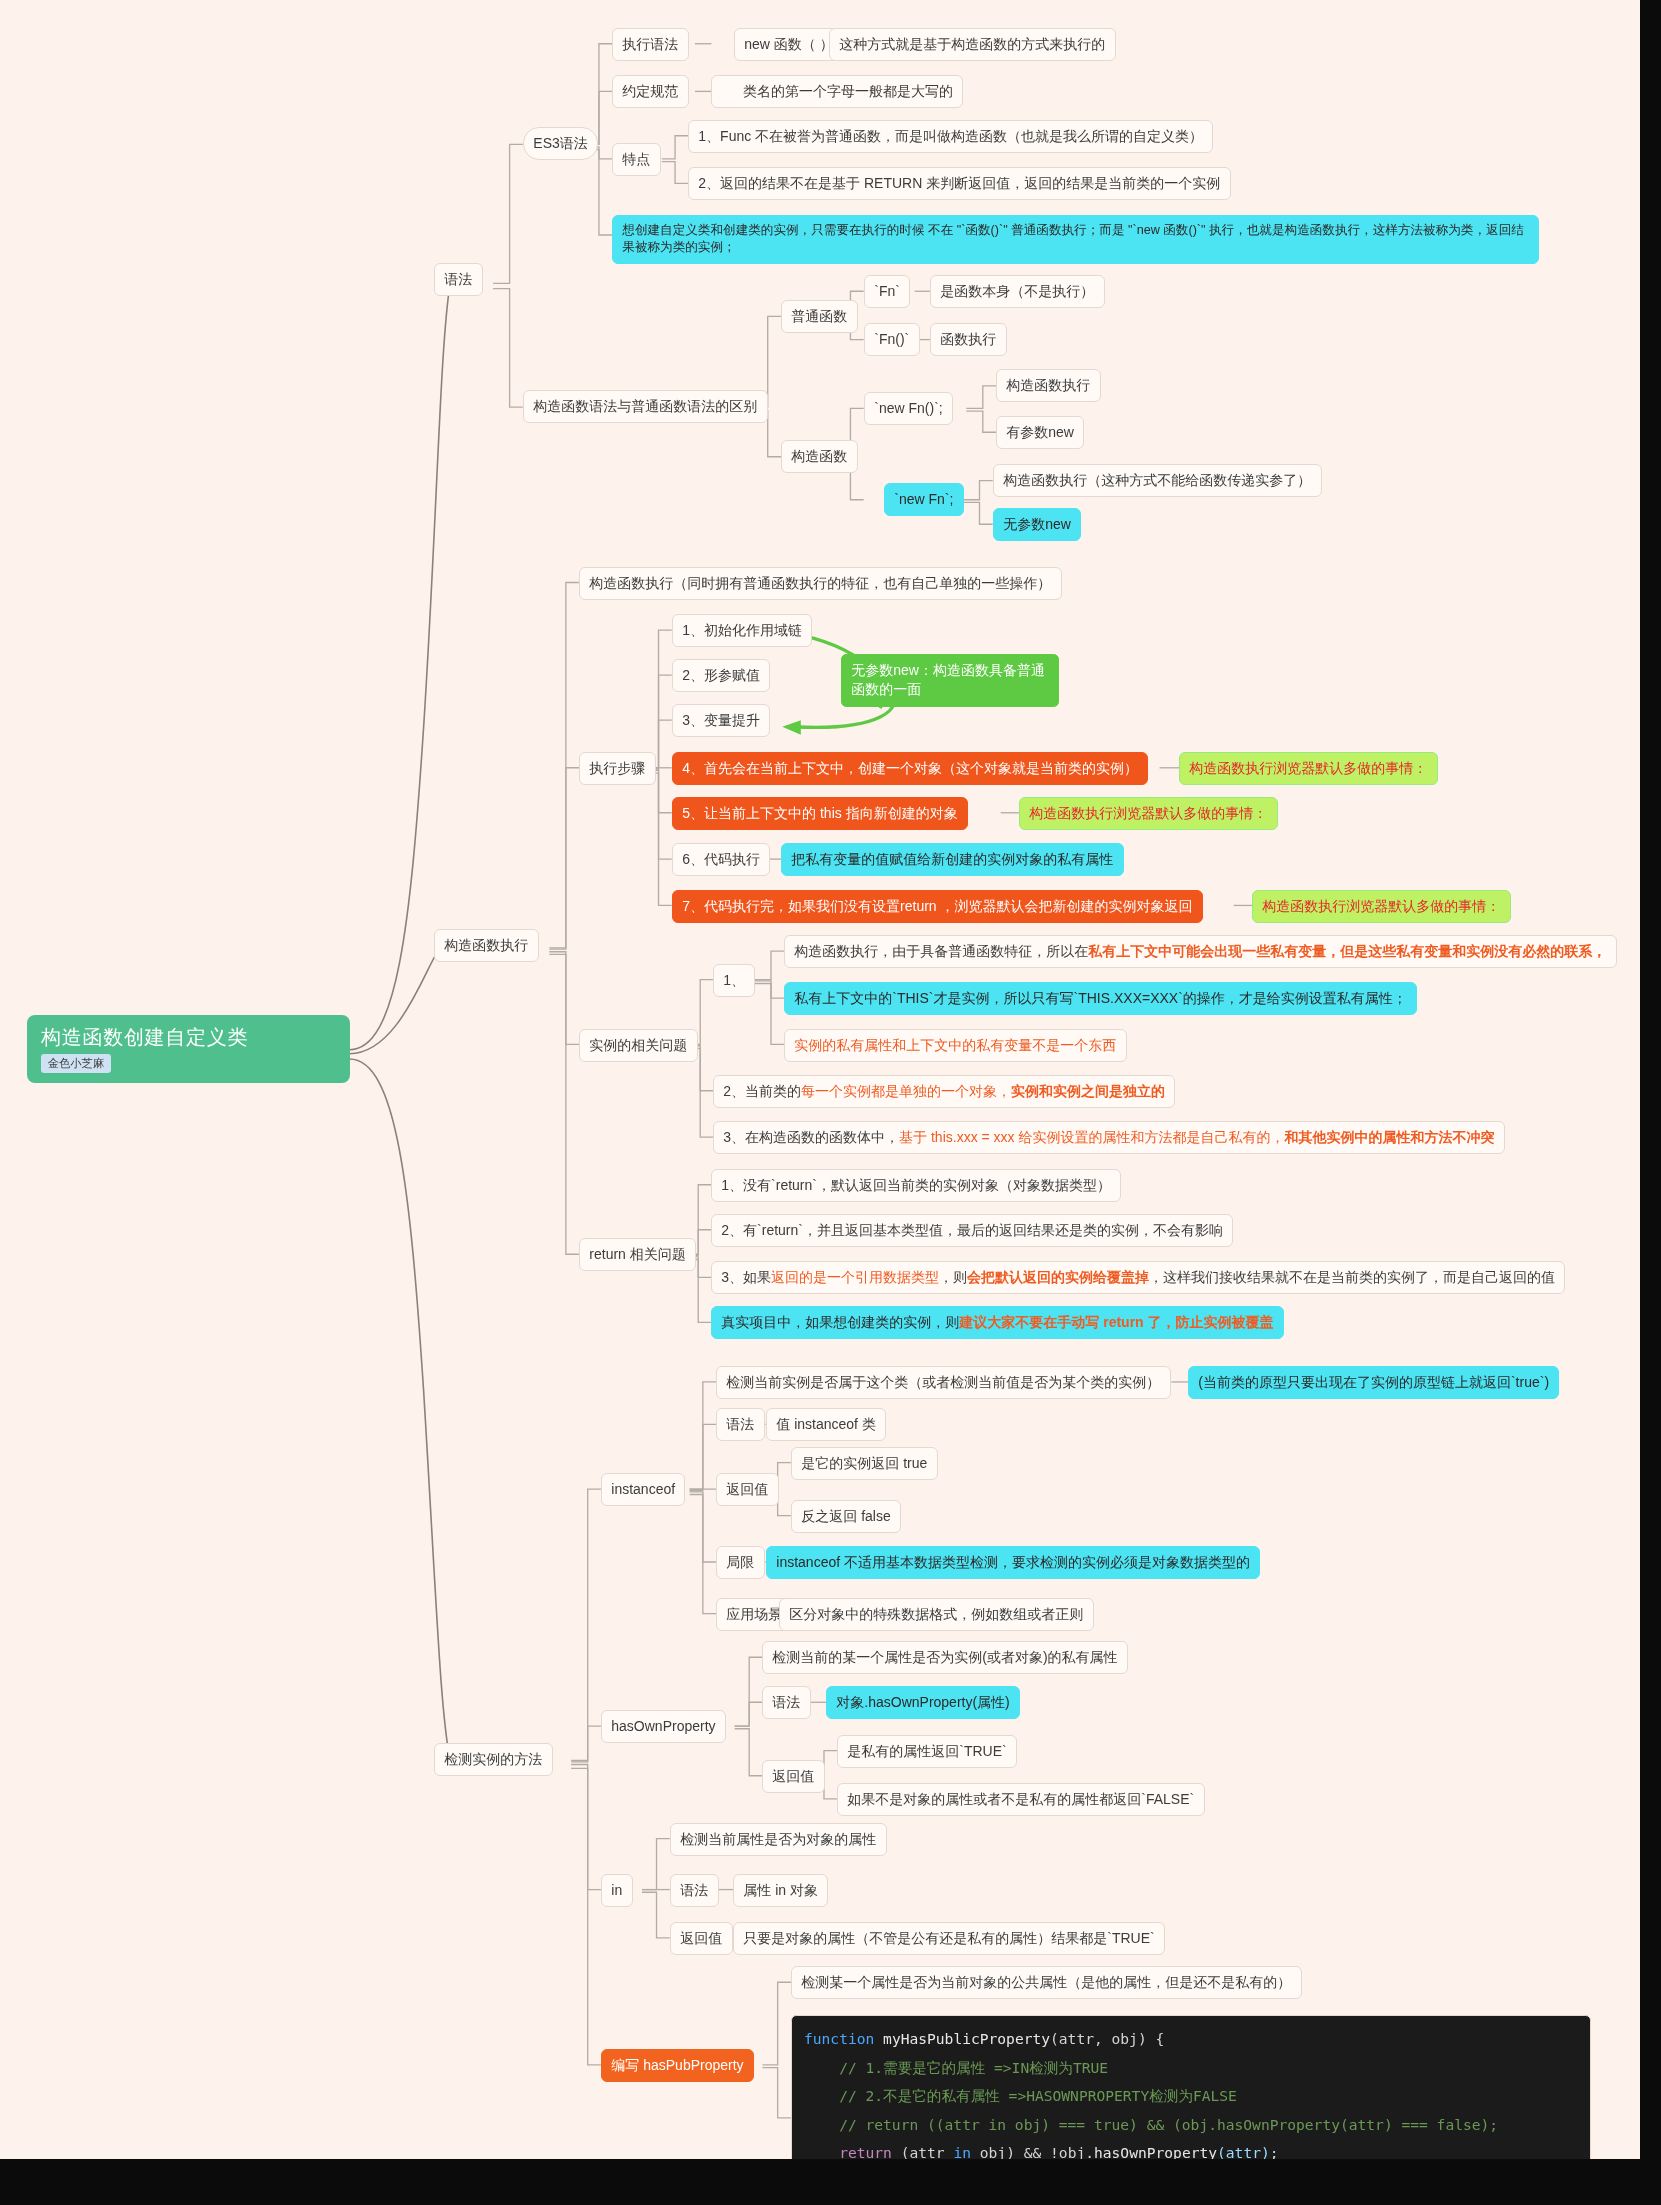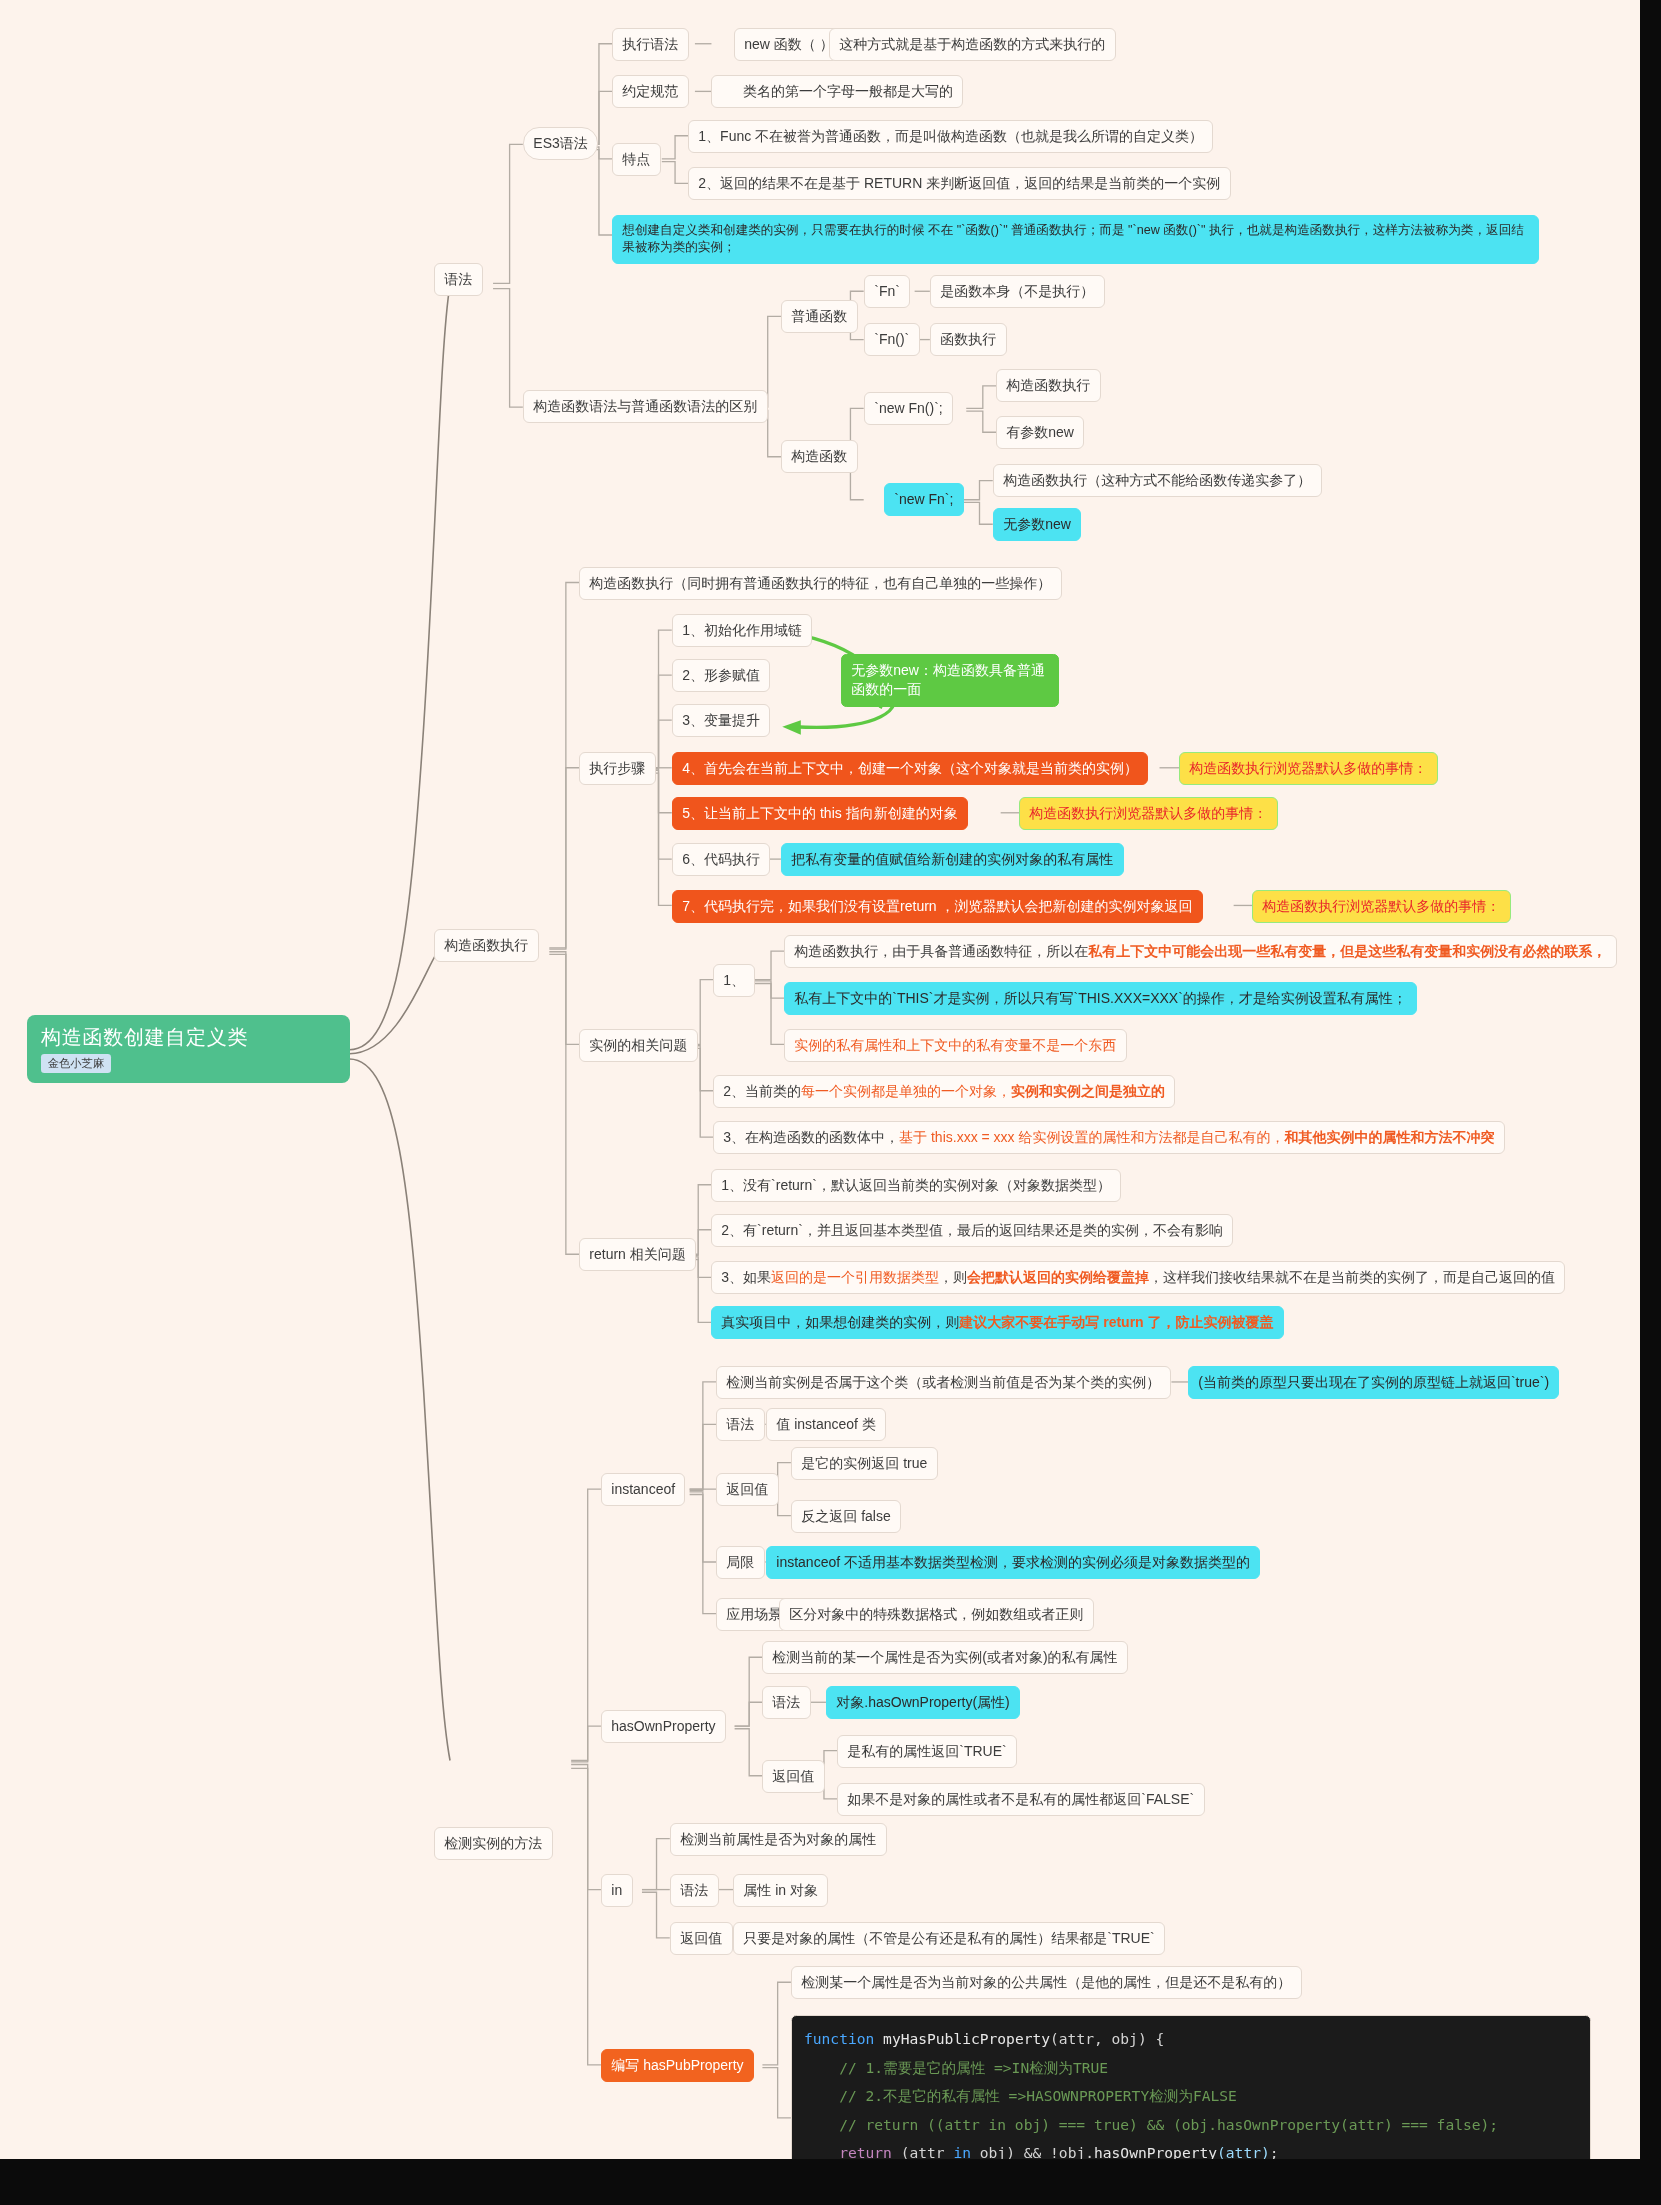"构造函数执行浏览器默认多做的事情：" .hl-green { background: #fde047 -> #bef264 }
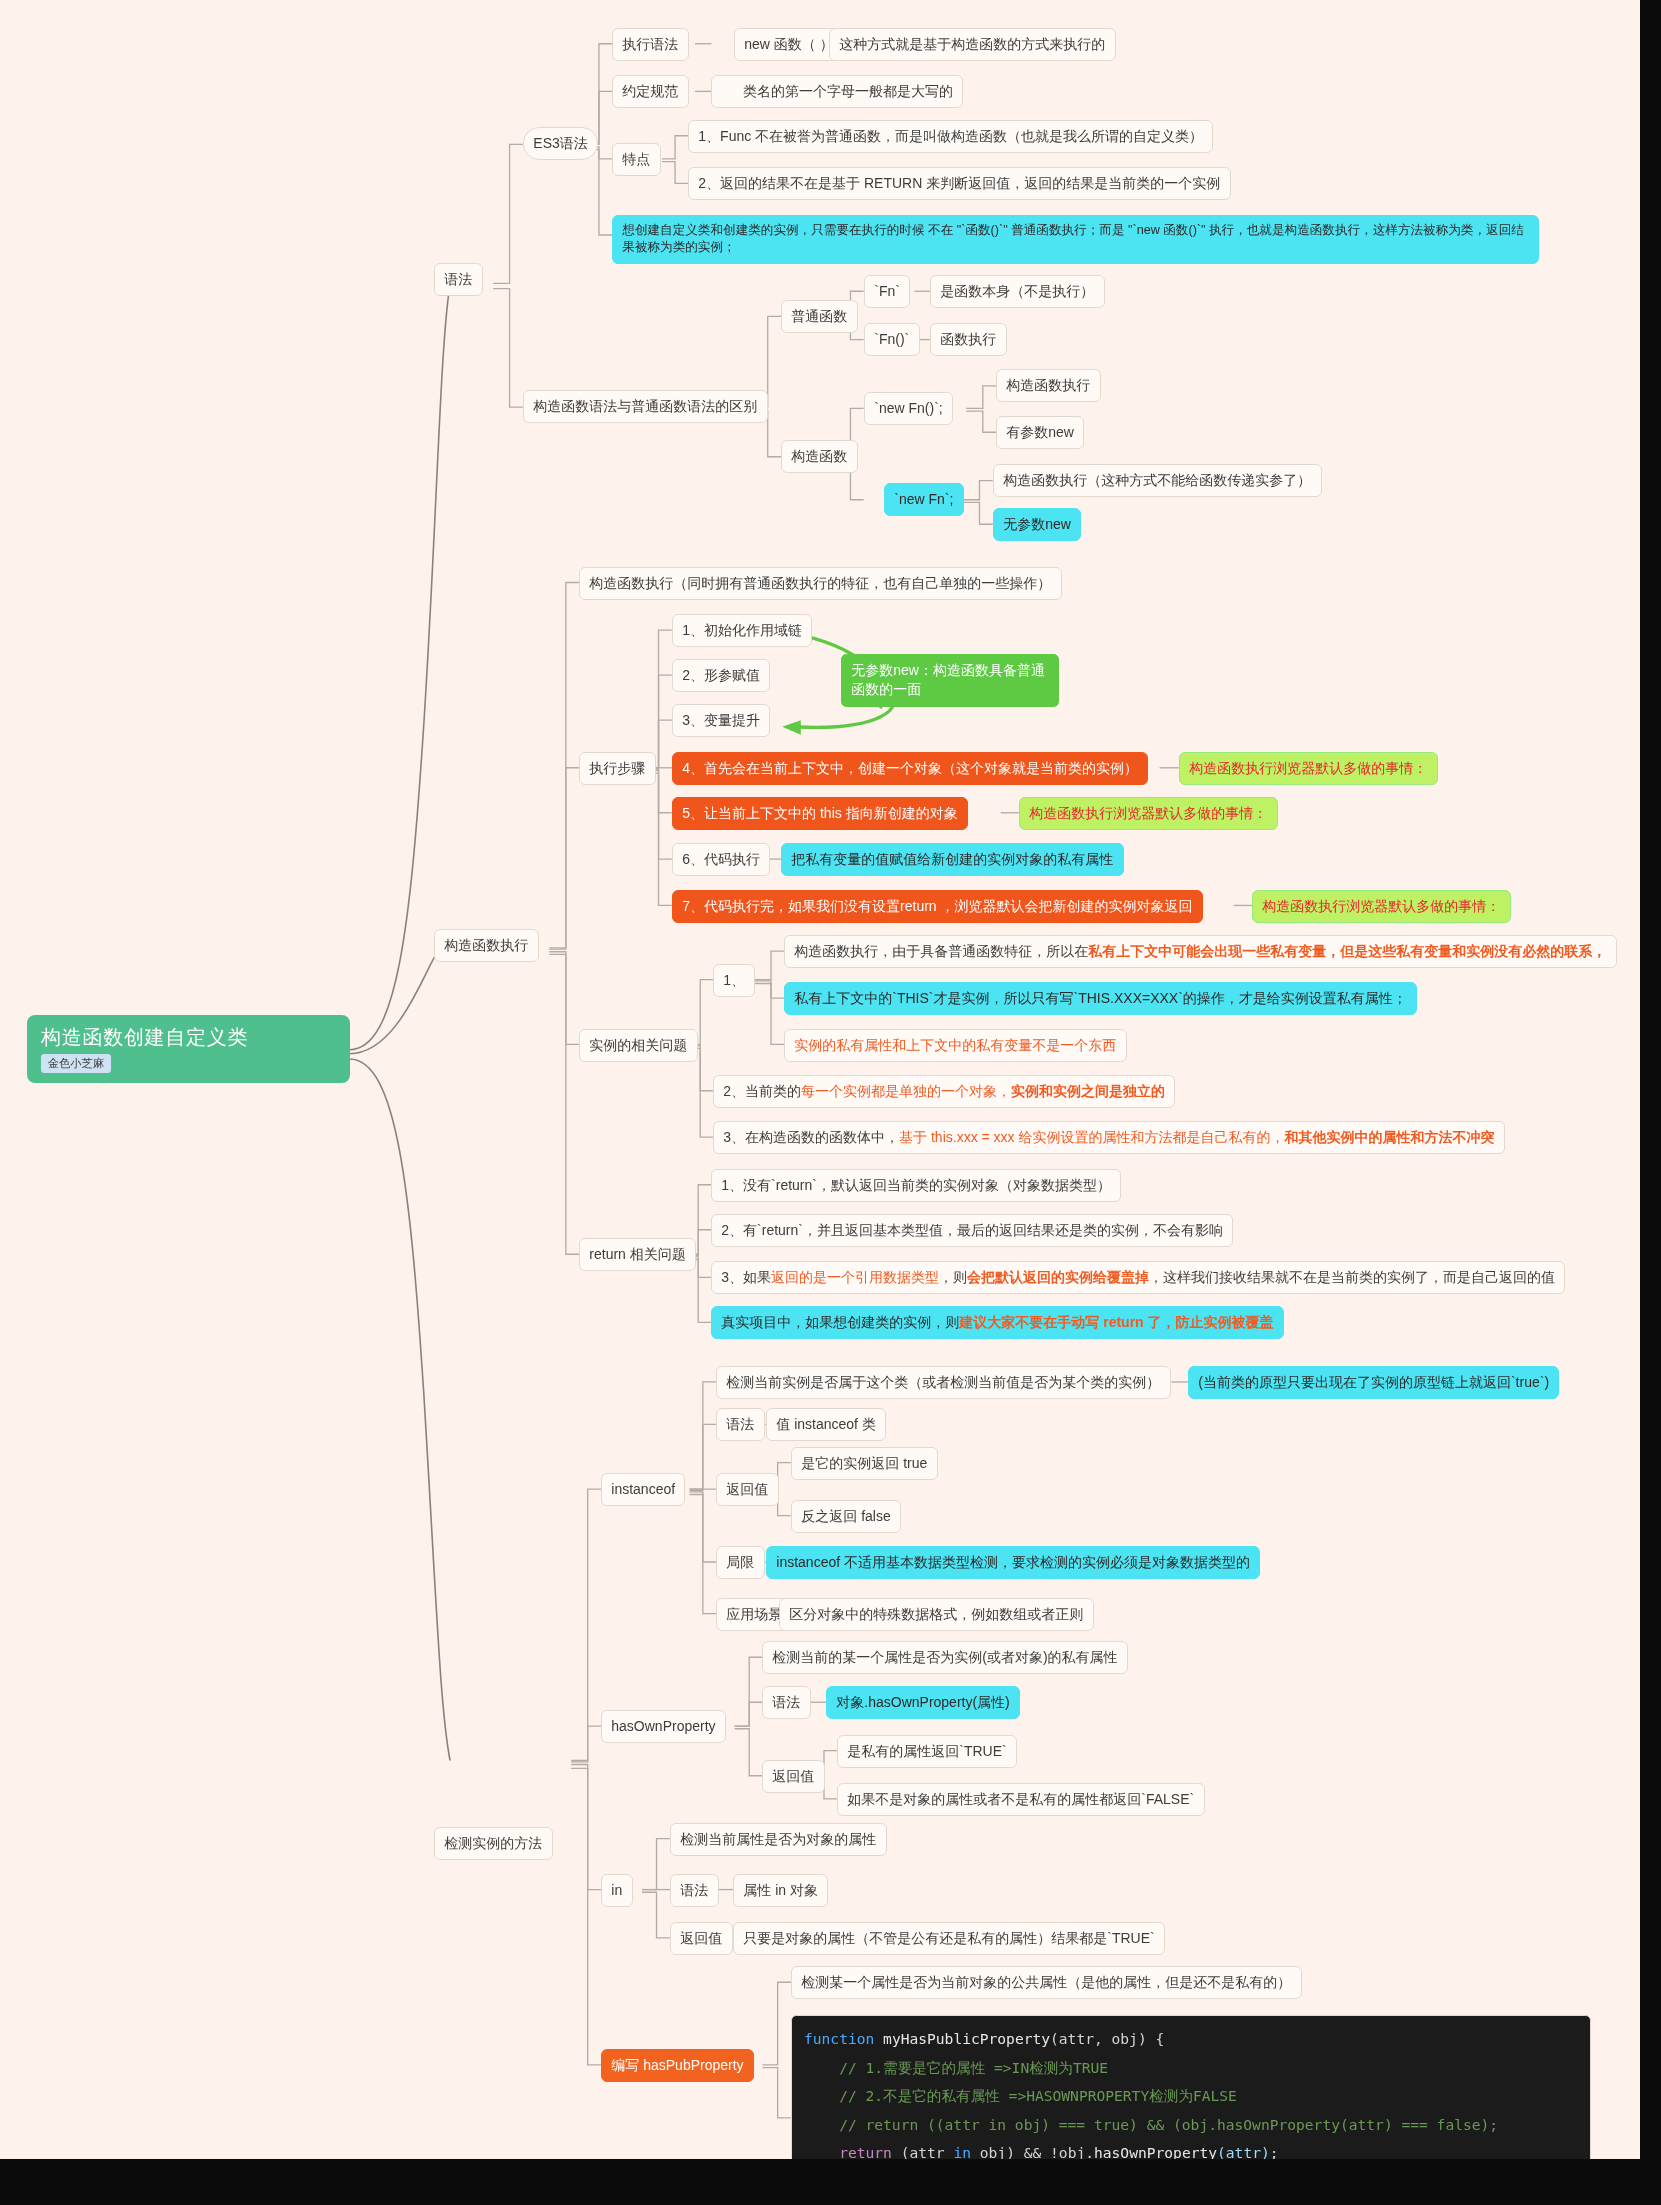"检测实例的方法" div.node { top: 1827px -> 1743px }
